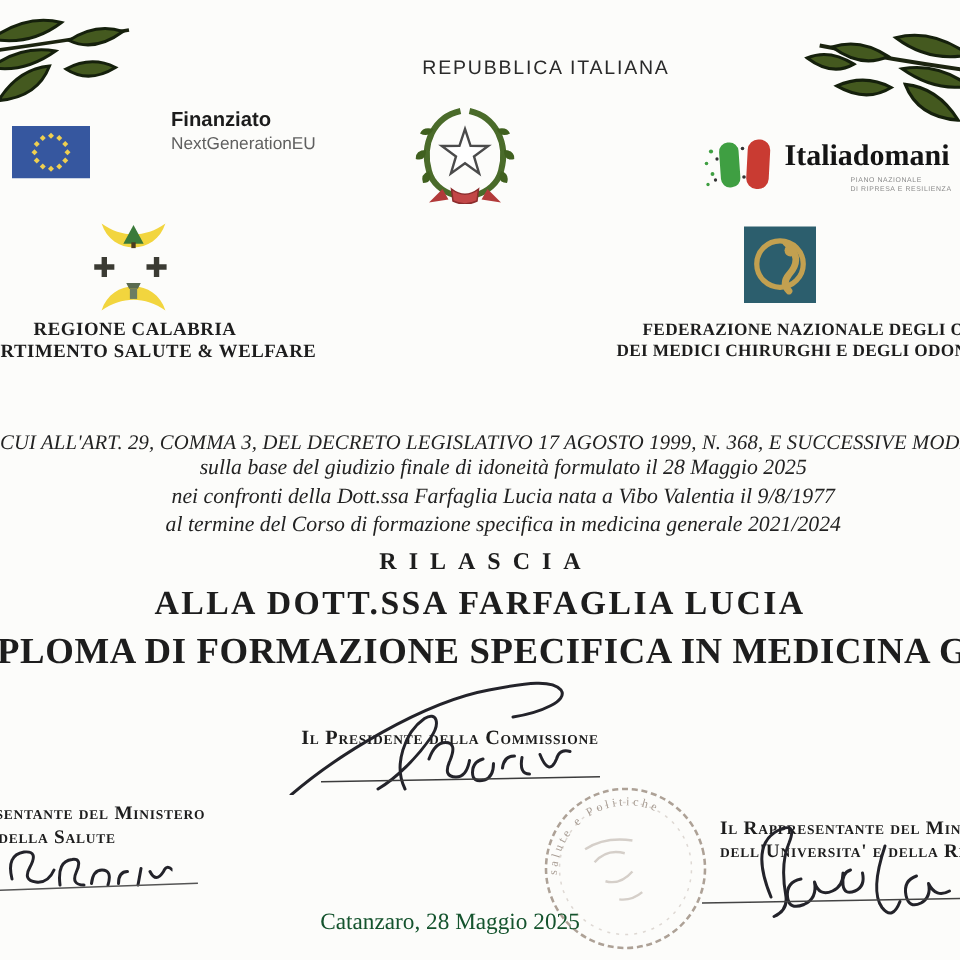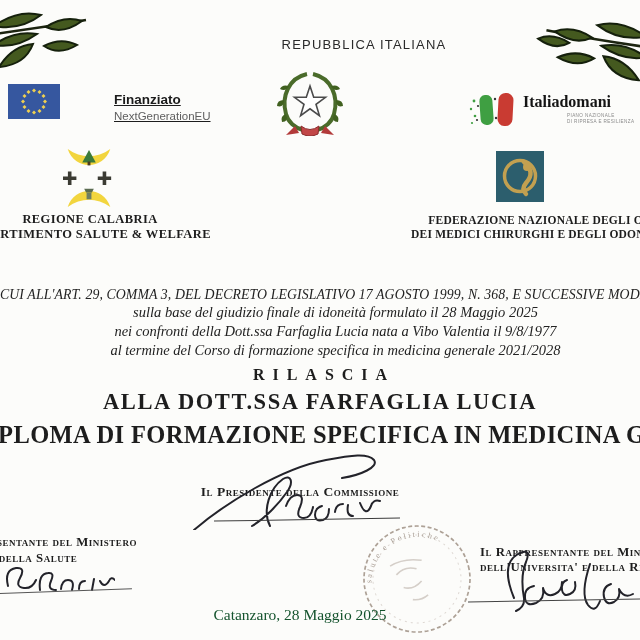"Finanziato" .eu-text { text-decoration: underline -> none; top: 92px -> 72px }
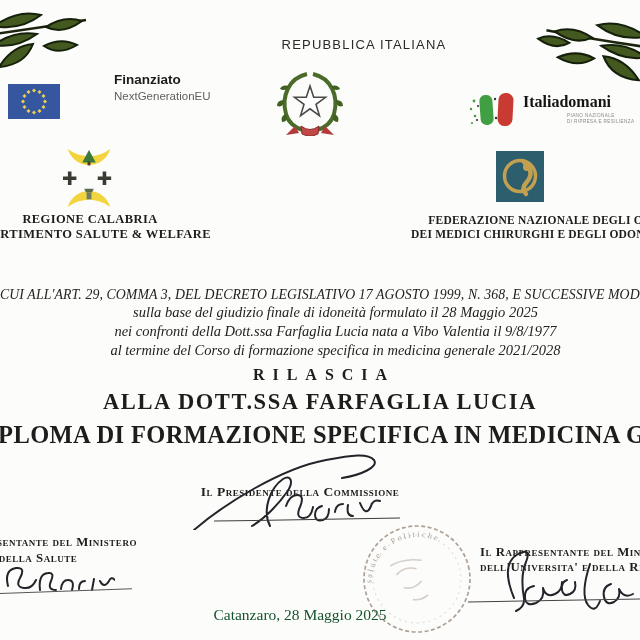"Italiadomani" .itd-name { font-size: 16px -> 20px }
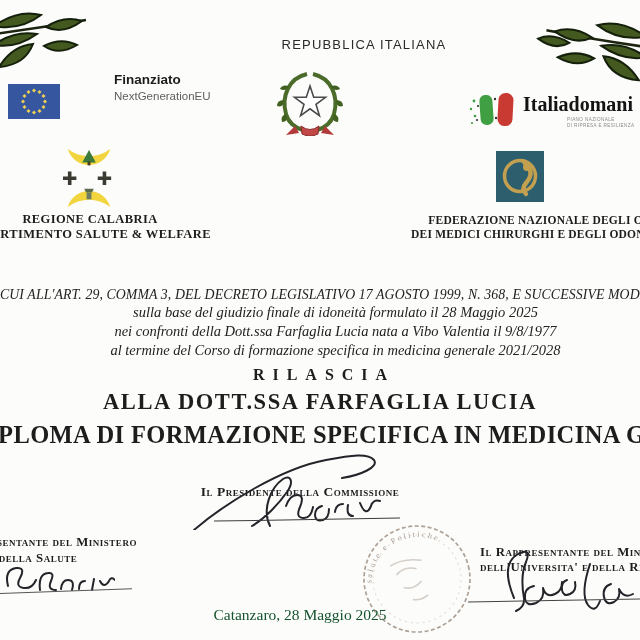"al termine del Corso di" div.decree-l4 { text: 2021/2028 -> 2021/2024 }
